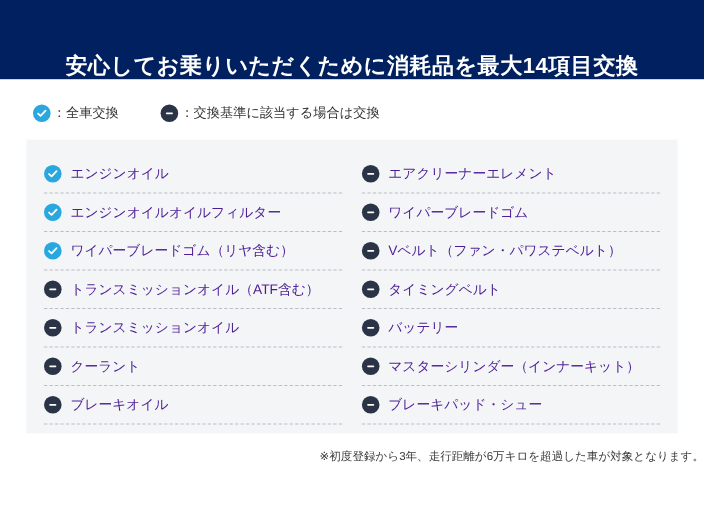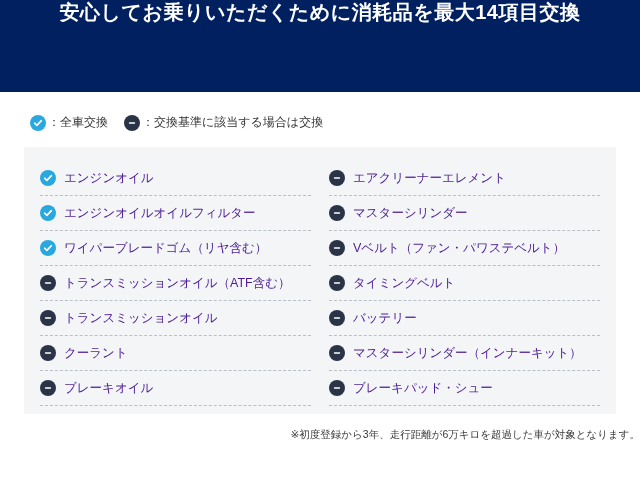"安心してお乗りいただくために消耗品を最大14項目交換" .header { align-items: flex-start -> flex-end; height: 92px -> 72px }
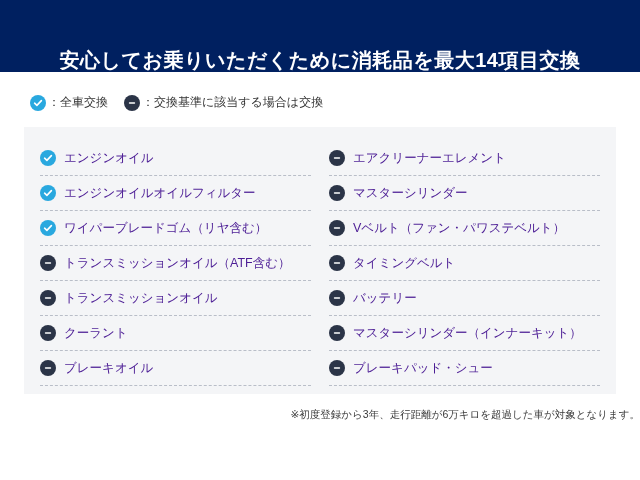"：全車交換" .legend { gap: 16px -> 38px }
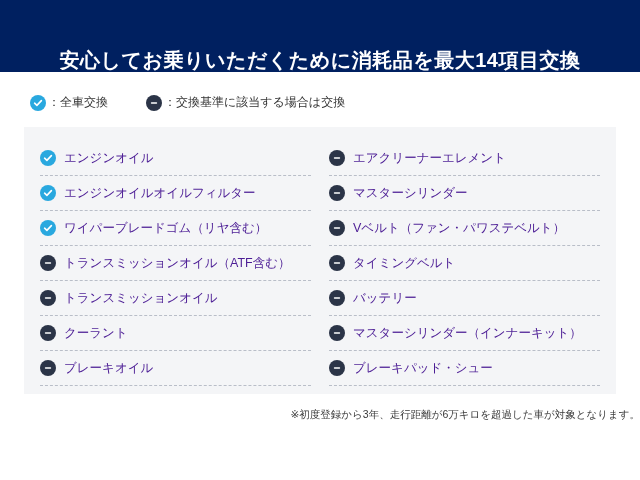"マスターシリンダー" span.row-label { text: マスターシリンダー -> ワイパーブレードゴム }
